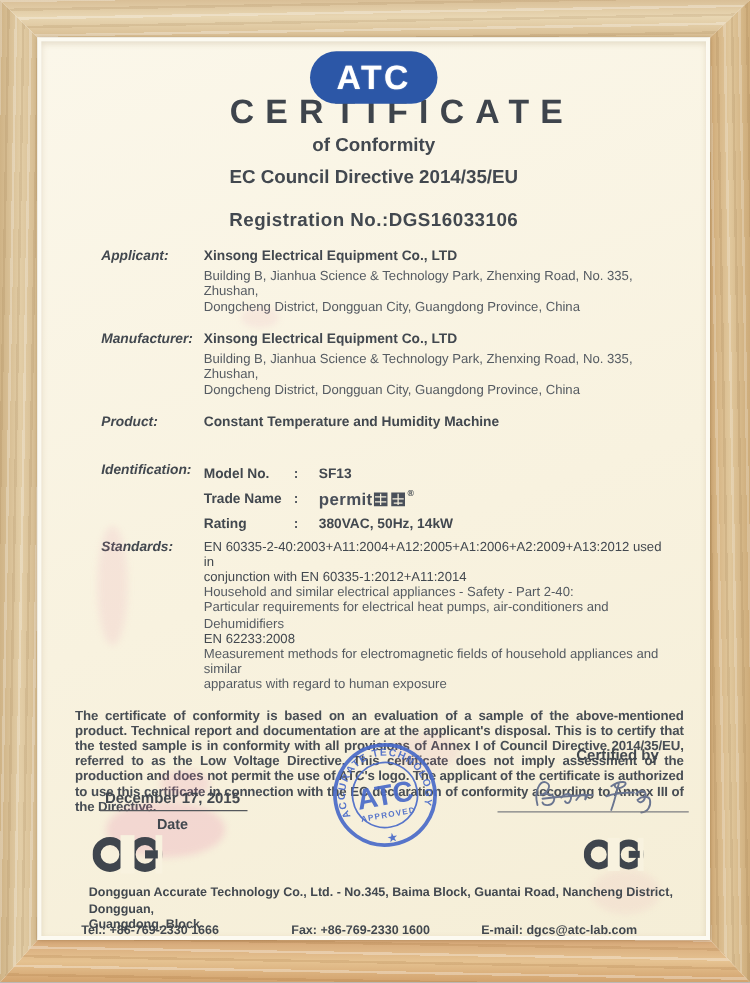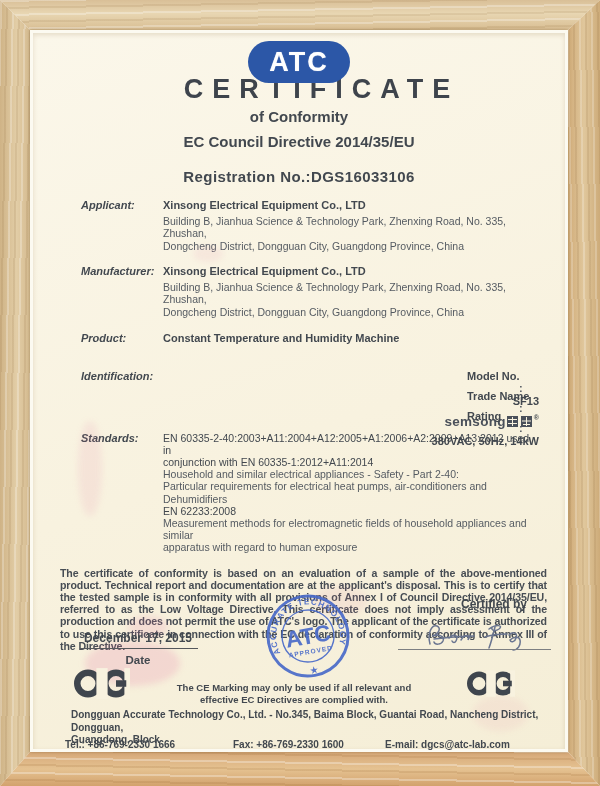"Model No." .id-row { align-items: flex-end -> center; flex-direction: column -> none }
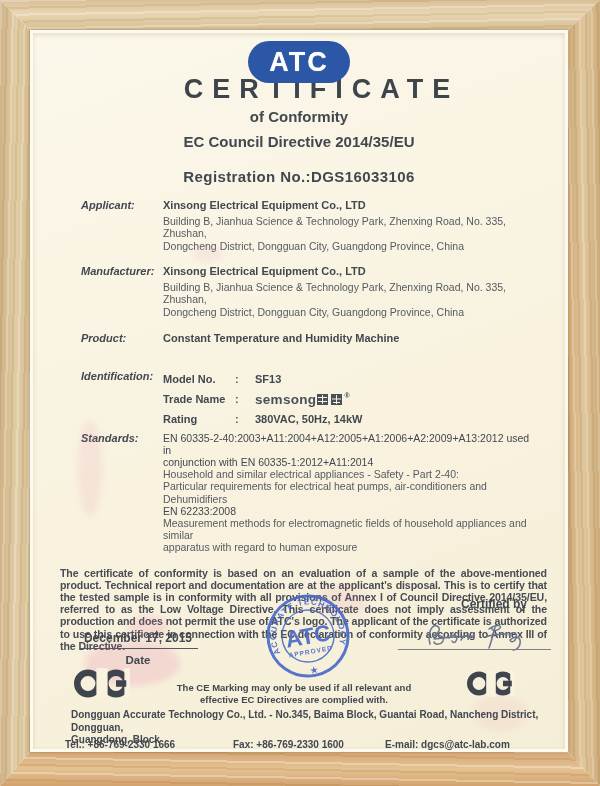"semsong" span.latin { text: semsong -> permit }
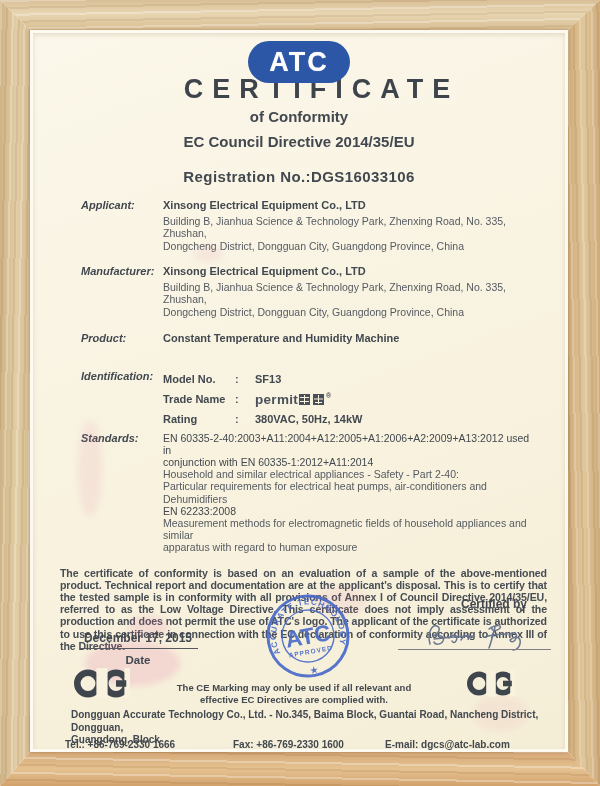"The CE Marking may only" div.abs { html: <div> <div>The CE Marking may only be used if all relevant and</div> <div>effective EC Directives are complied with.</div> </div> -> none }
